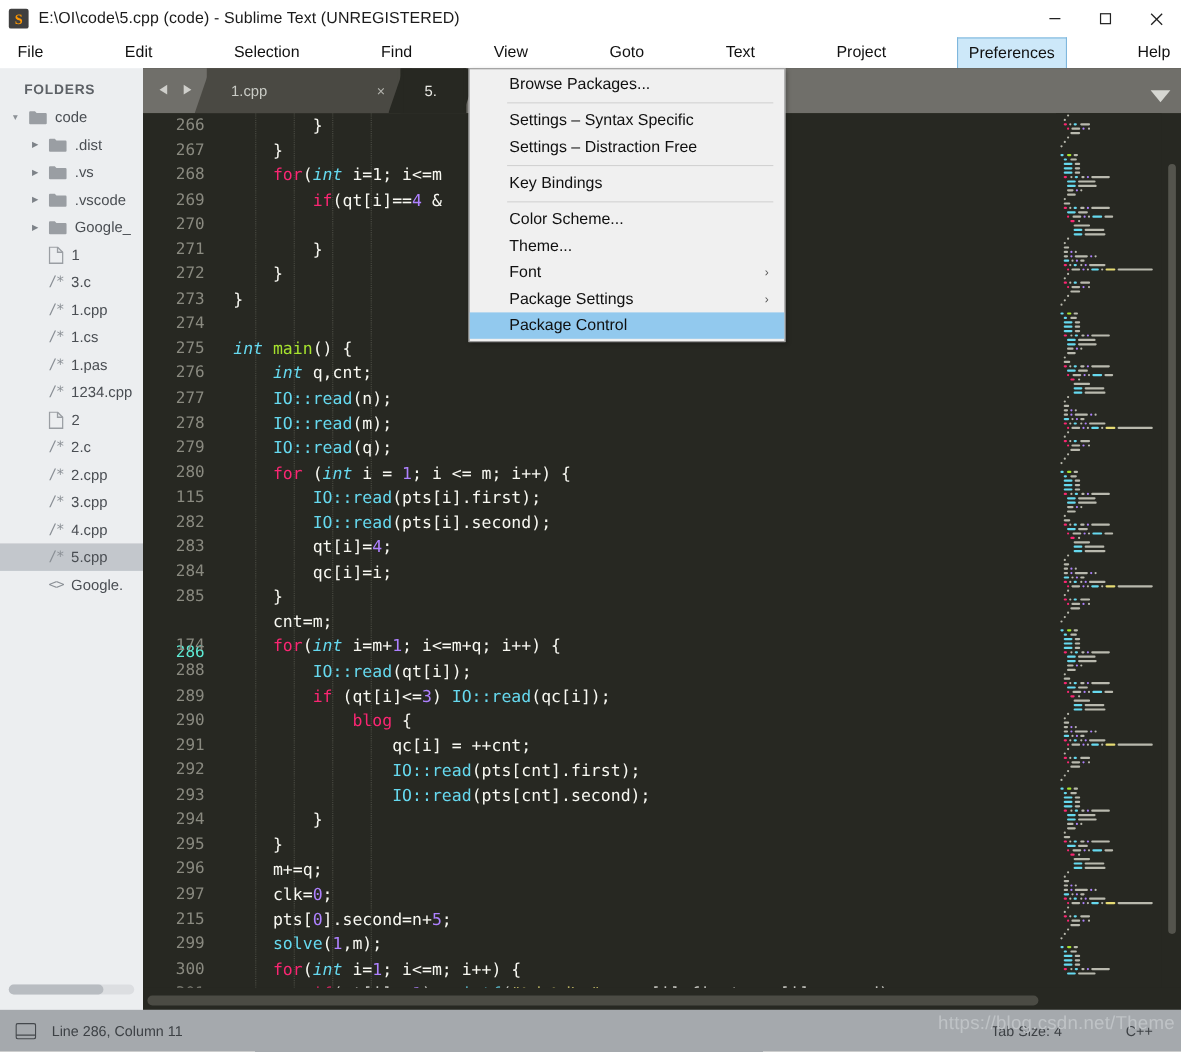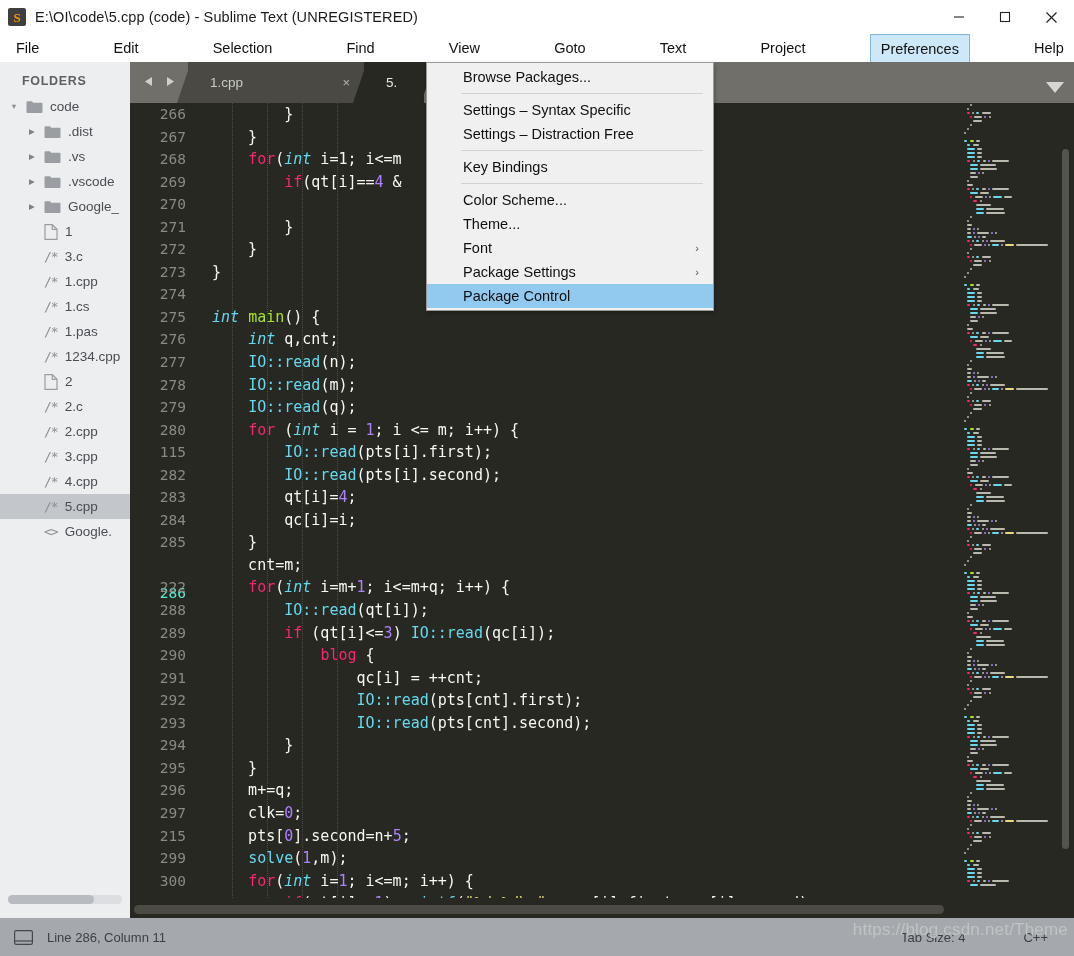"222" span.gut { text: 222 -> 174 }
